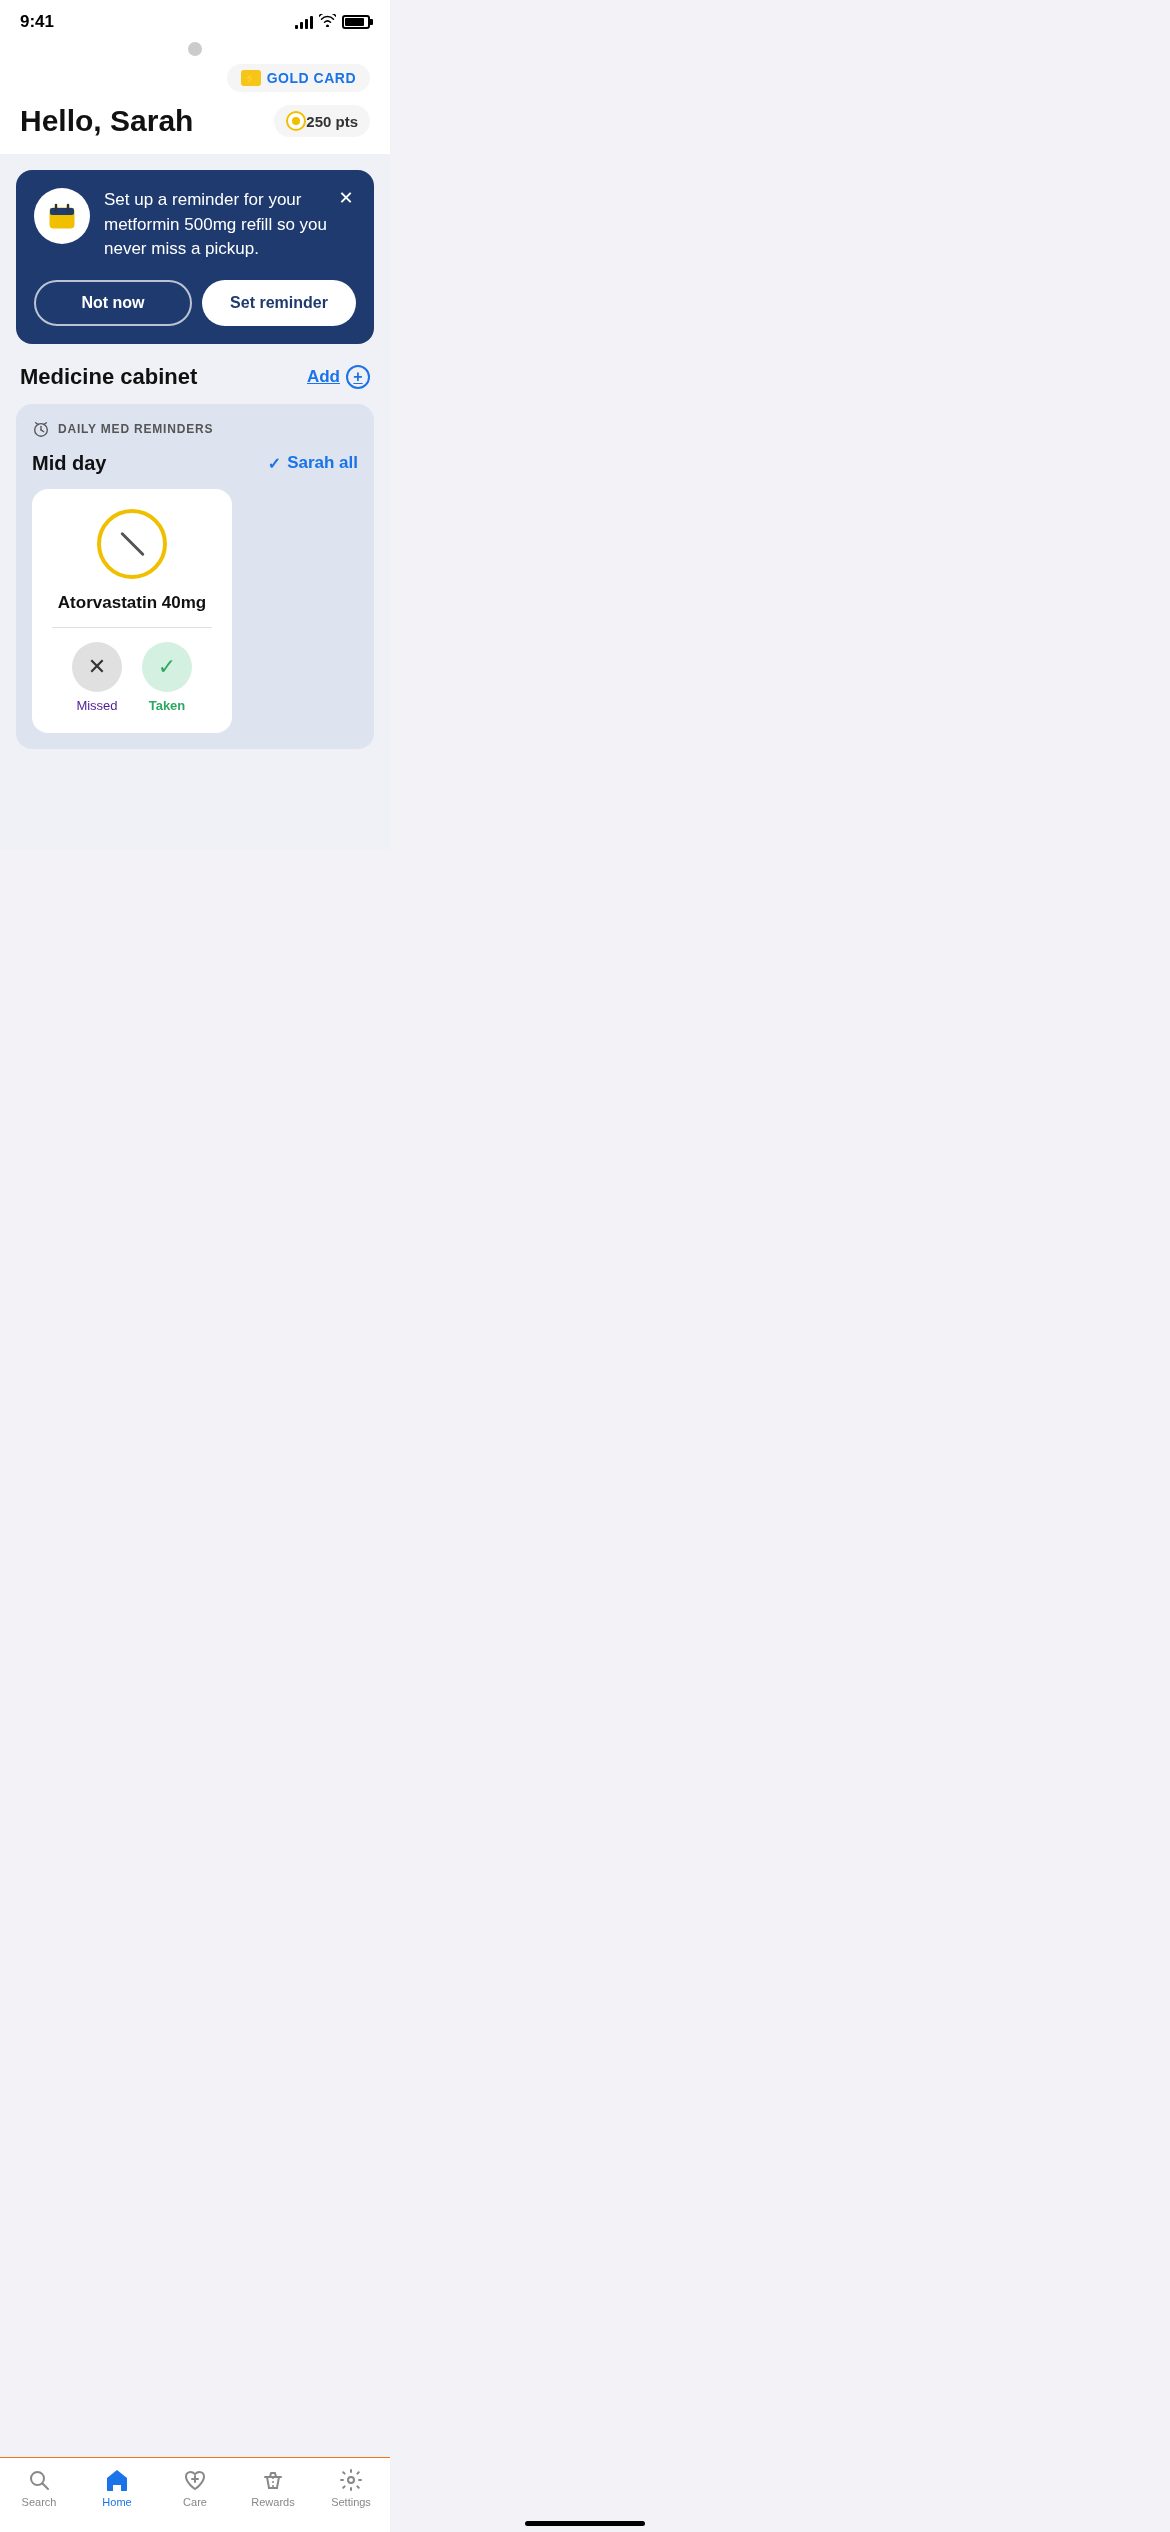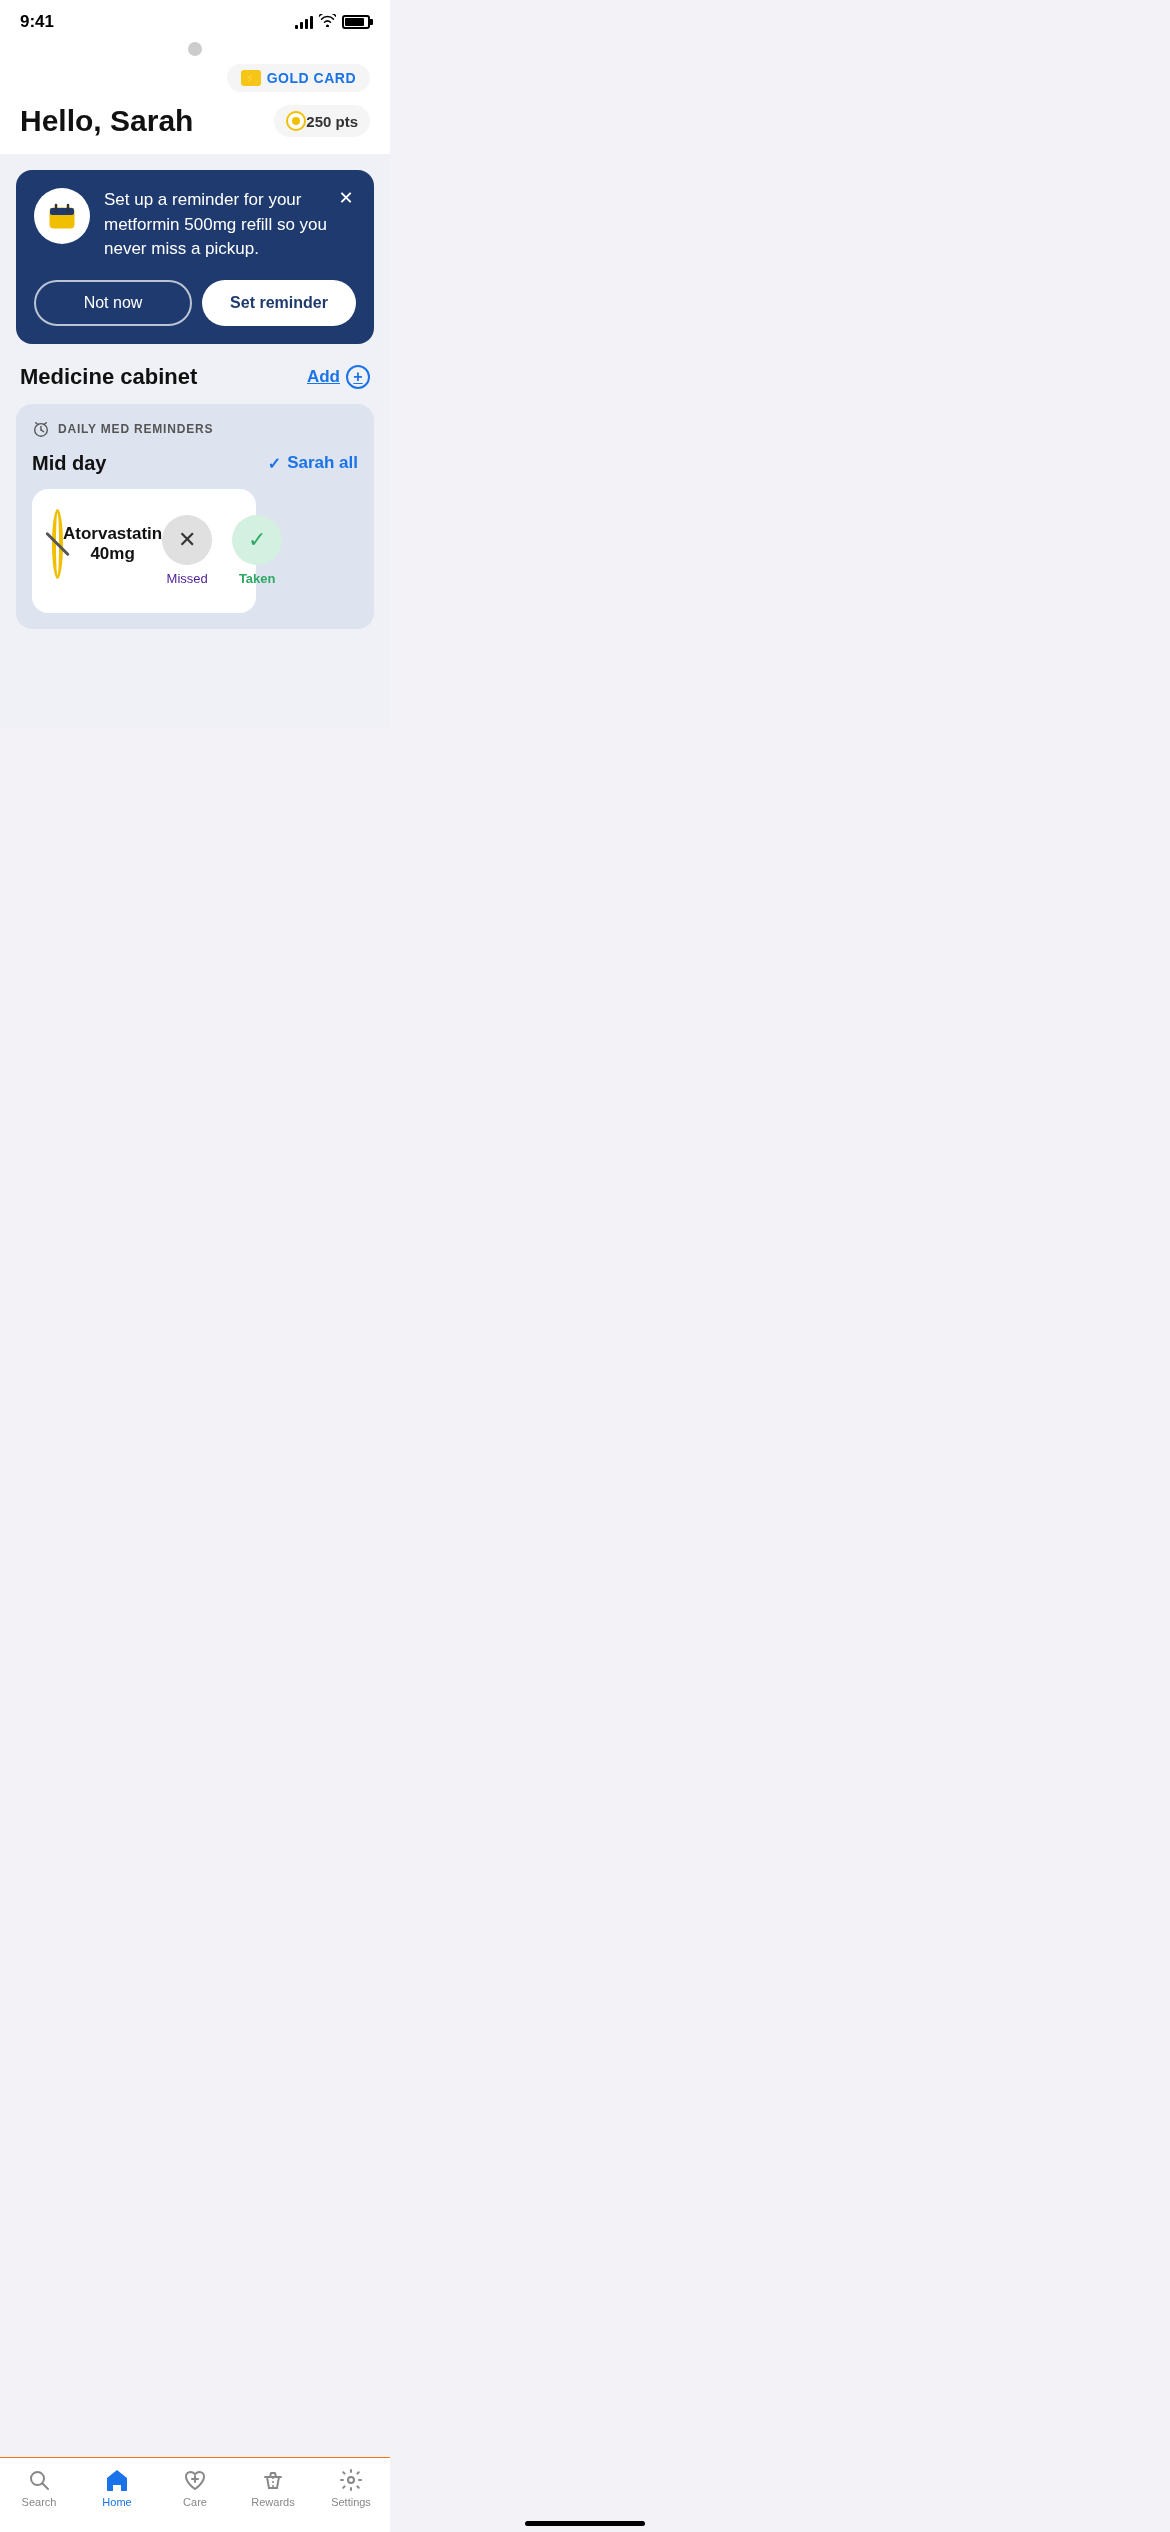"Not now" .btn-not-now { font-weight: 400 -> 700 }
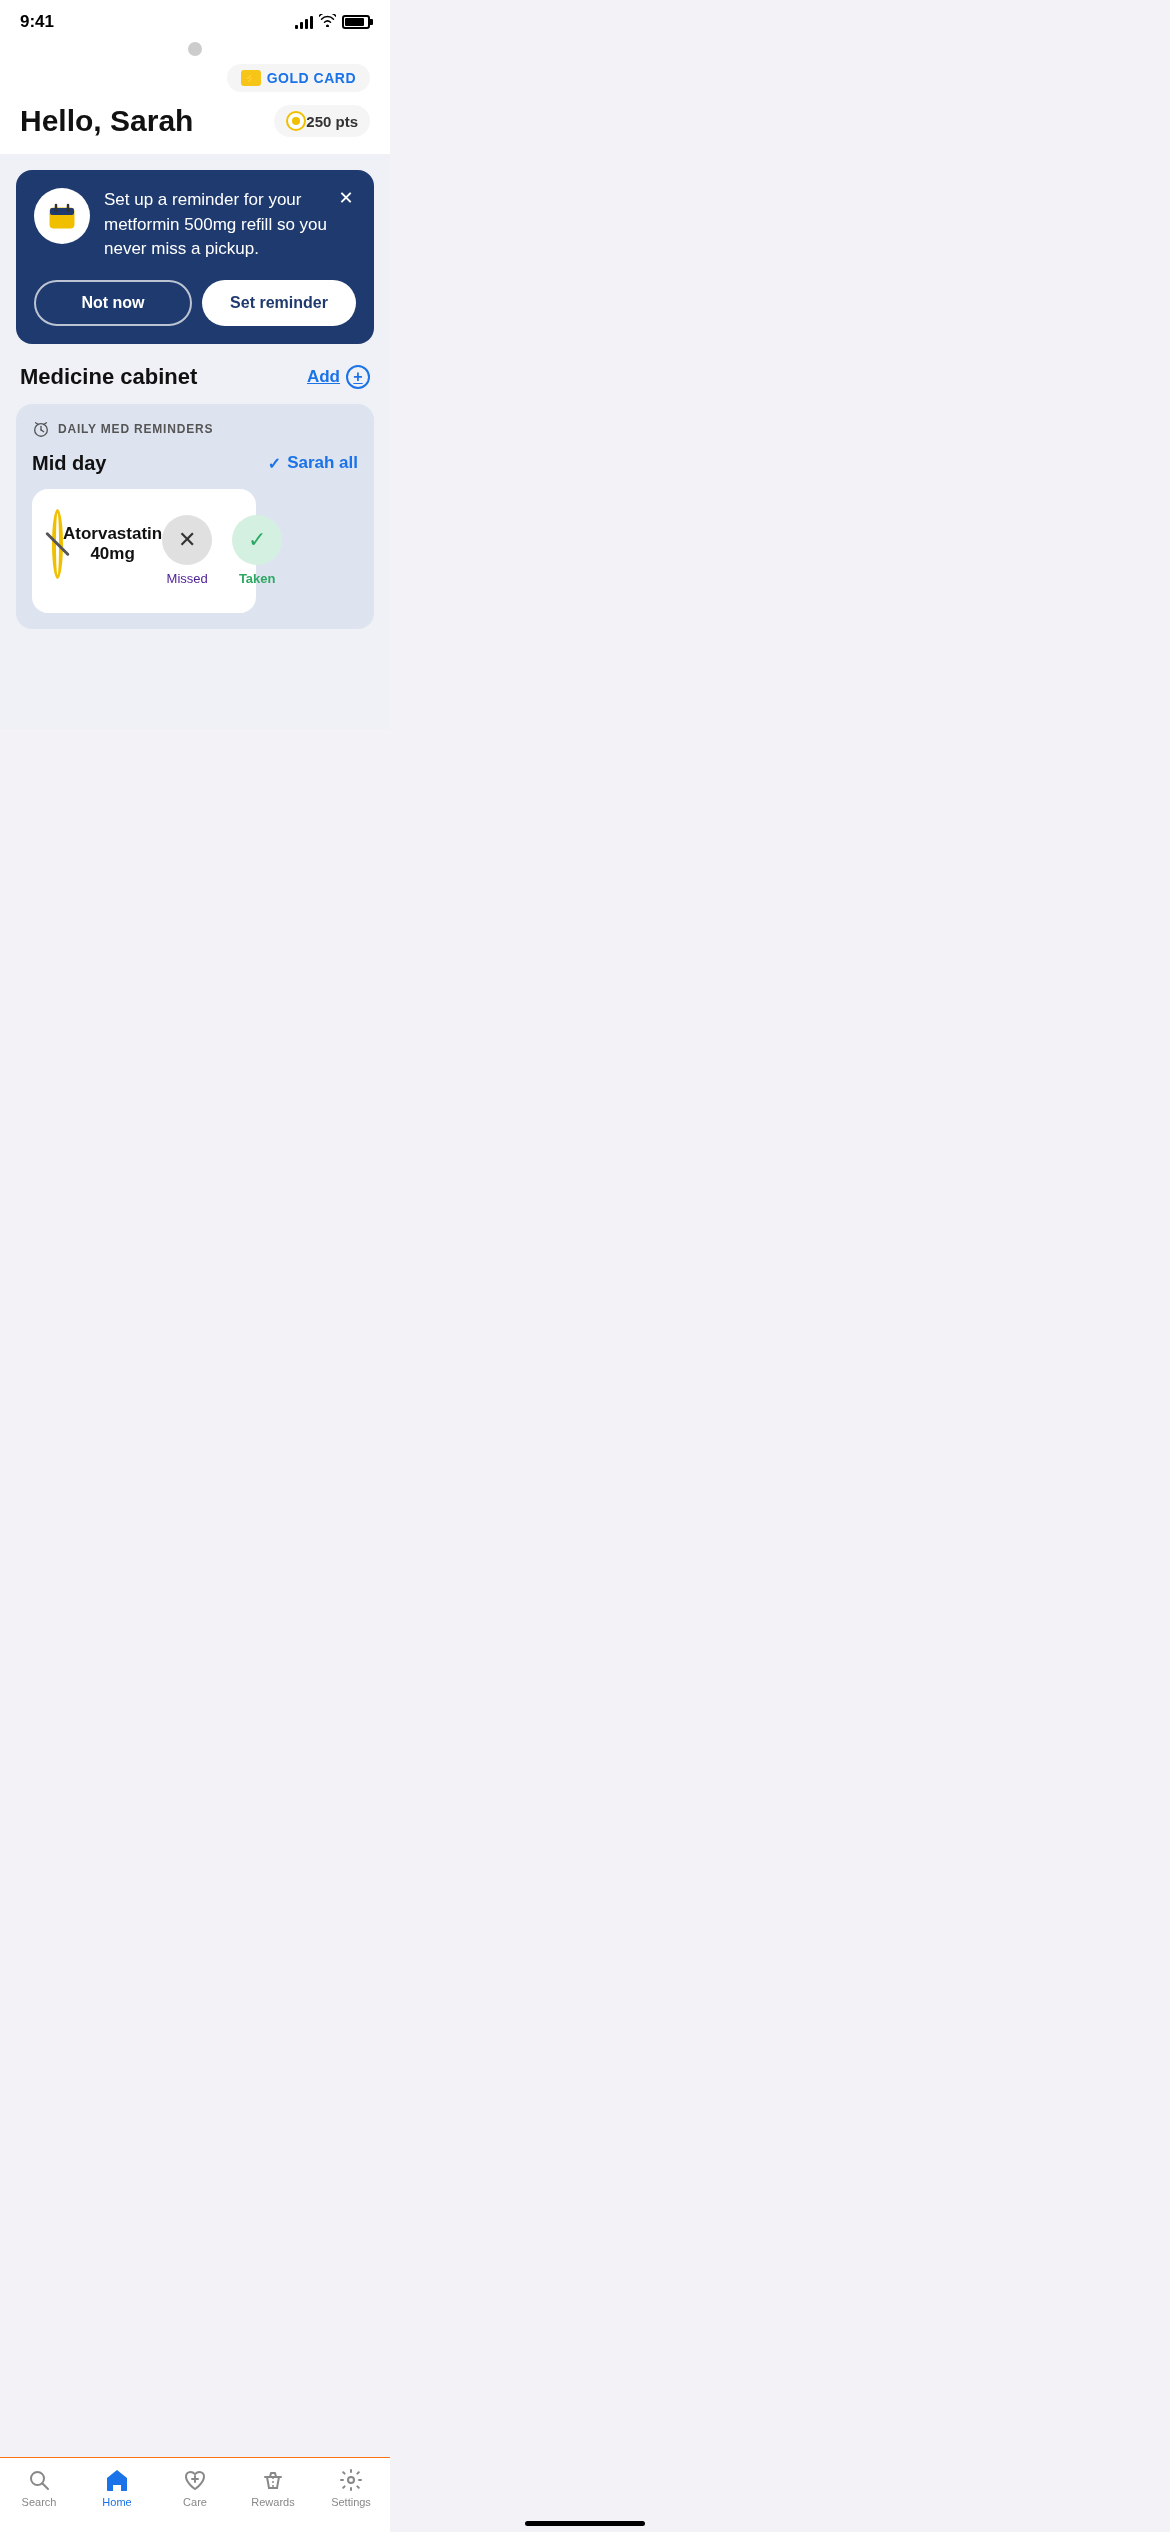"Atorvastatin 40mg" .medicine-card { flex-direction: row -> column; width: 224px -> 200px }
